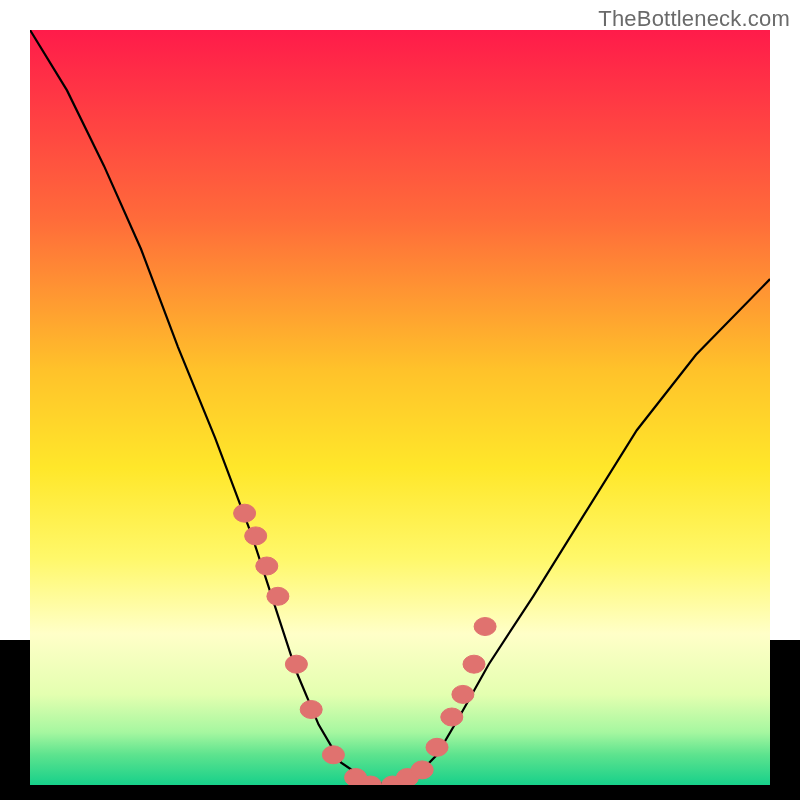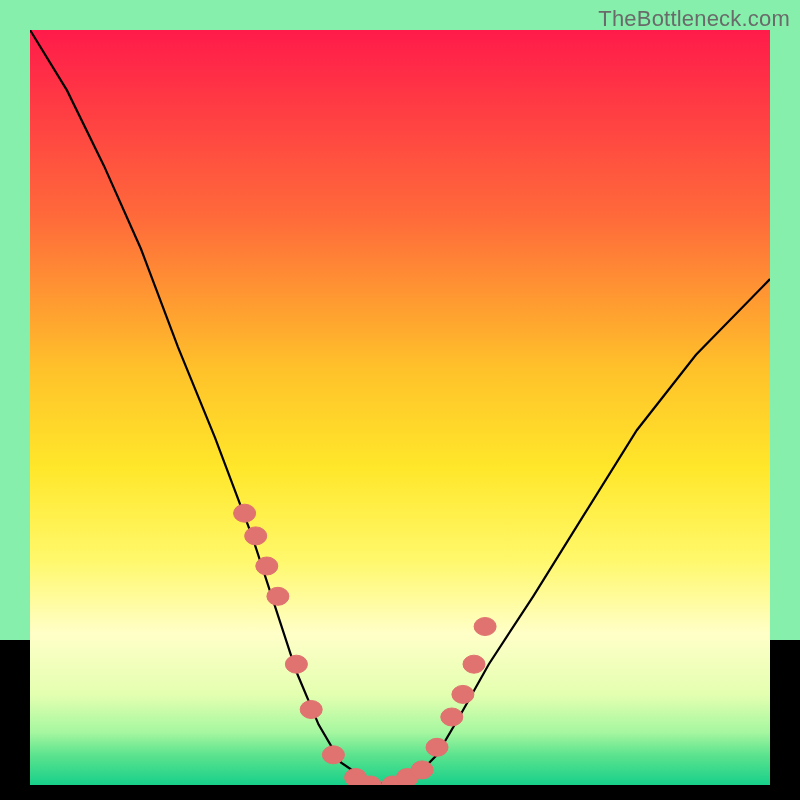"TheBottleneck.com" .frame { background: #86efac -> #ffffff }
